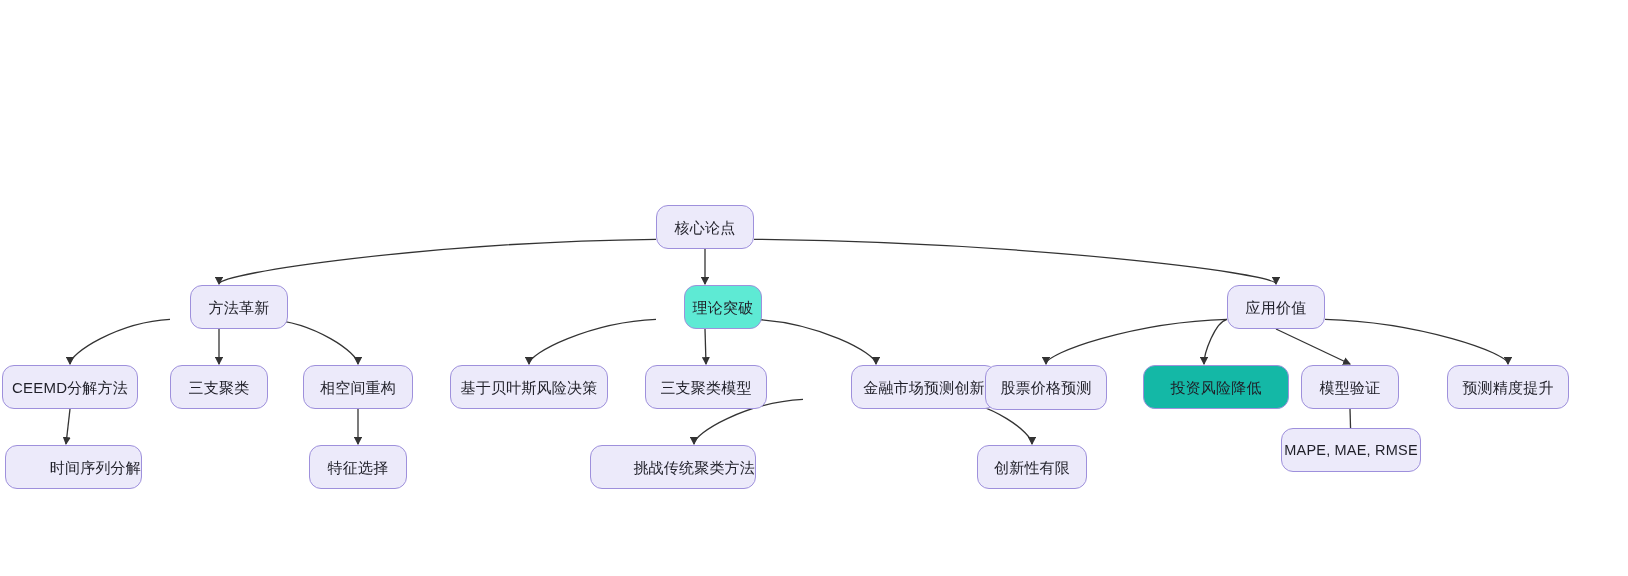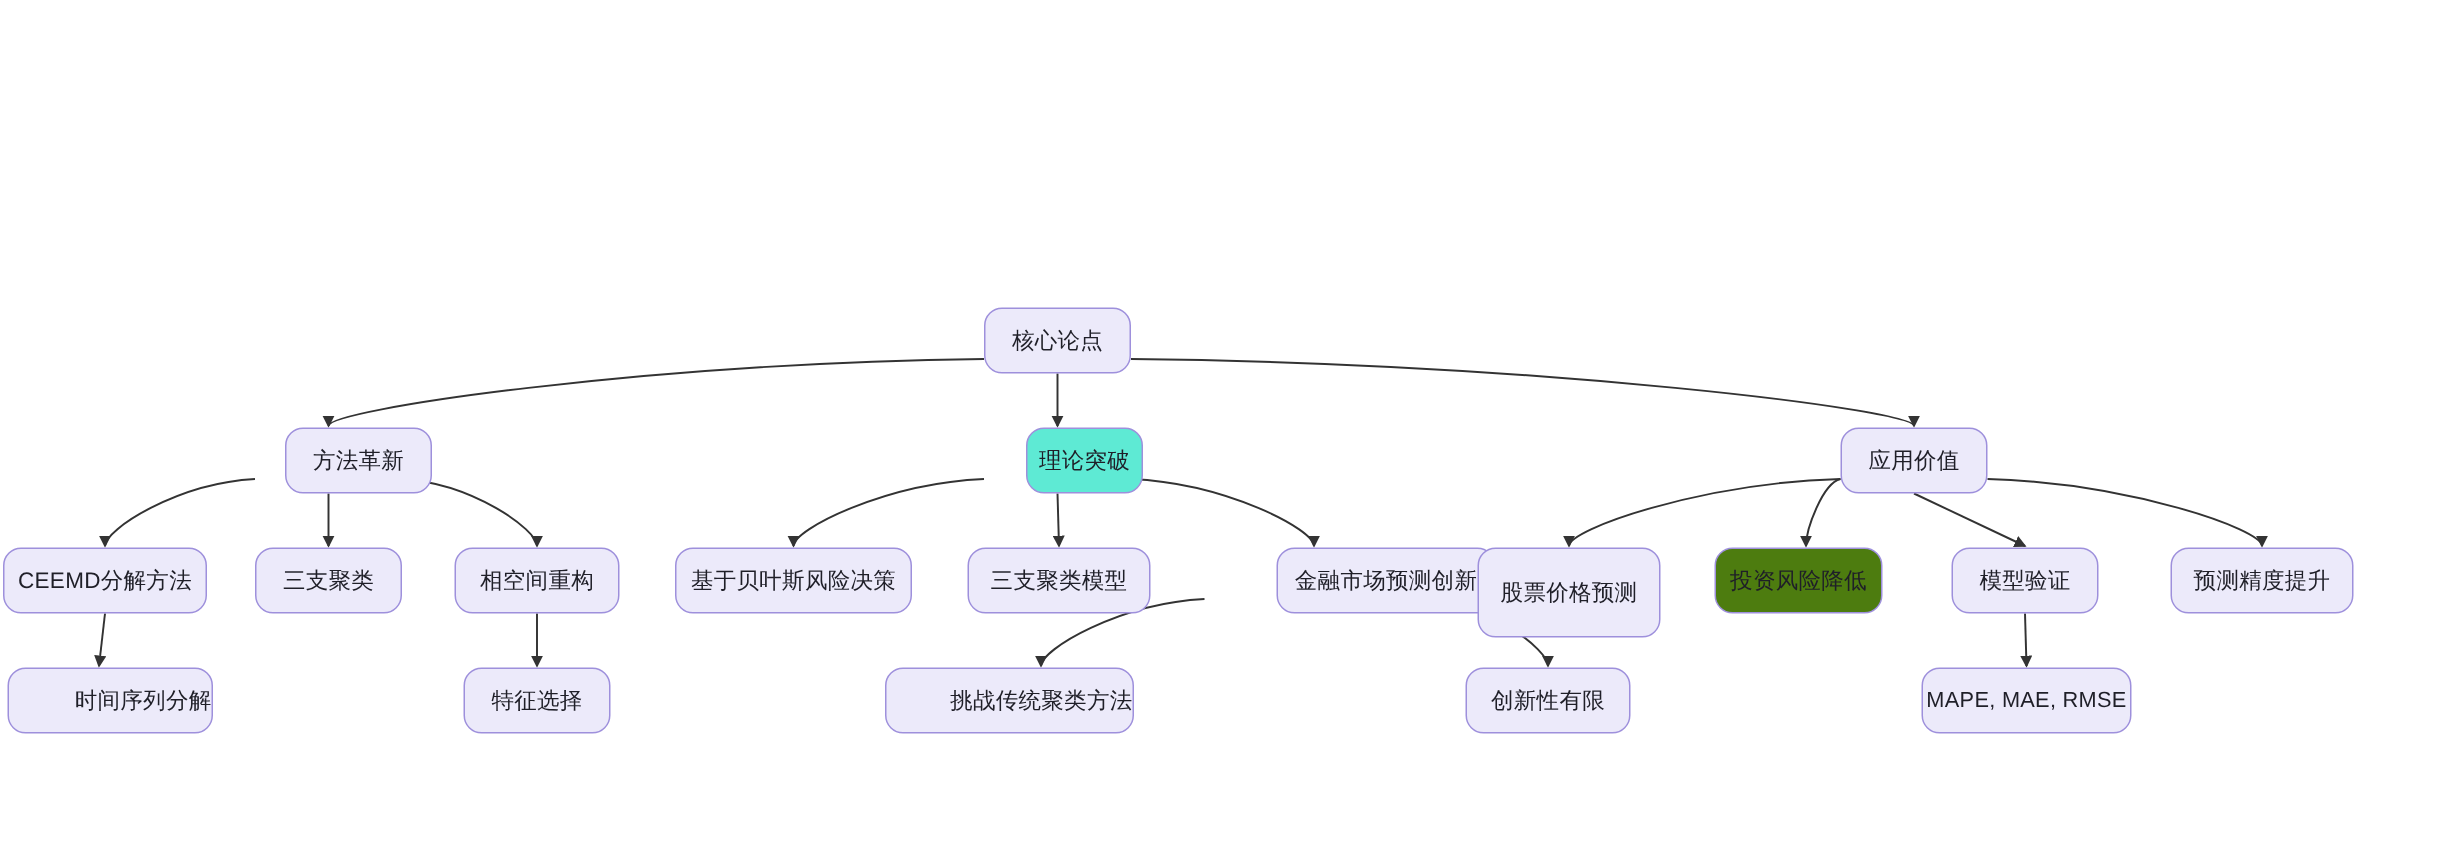"股票价格预测" div.node { height: 60px -> 45px }
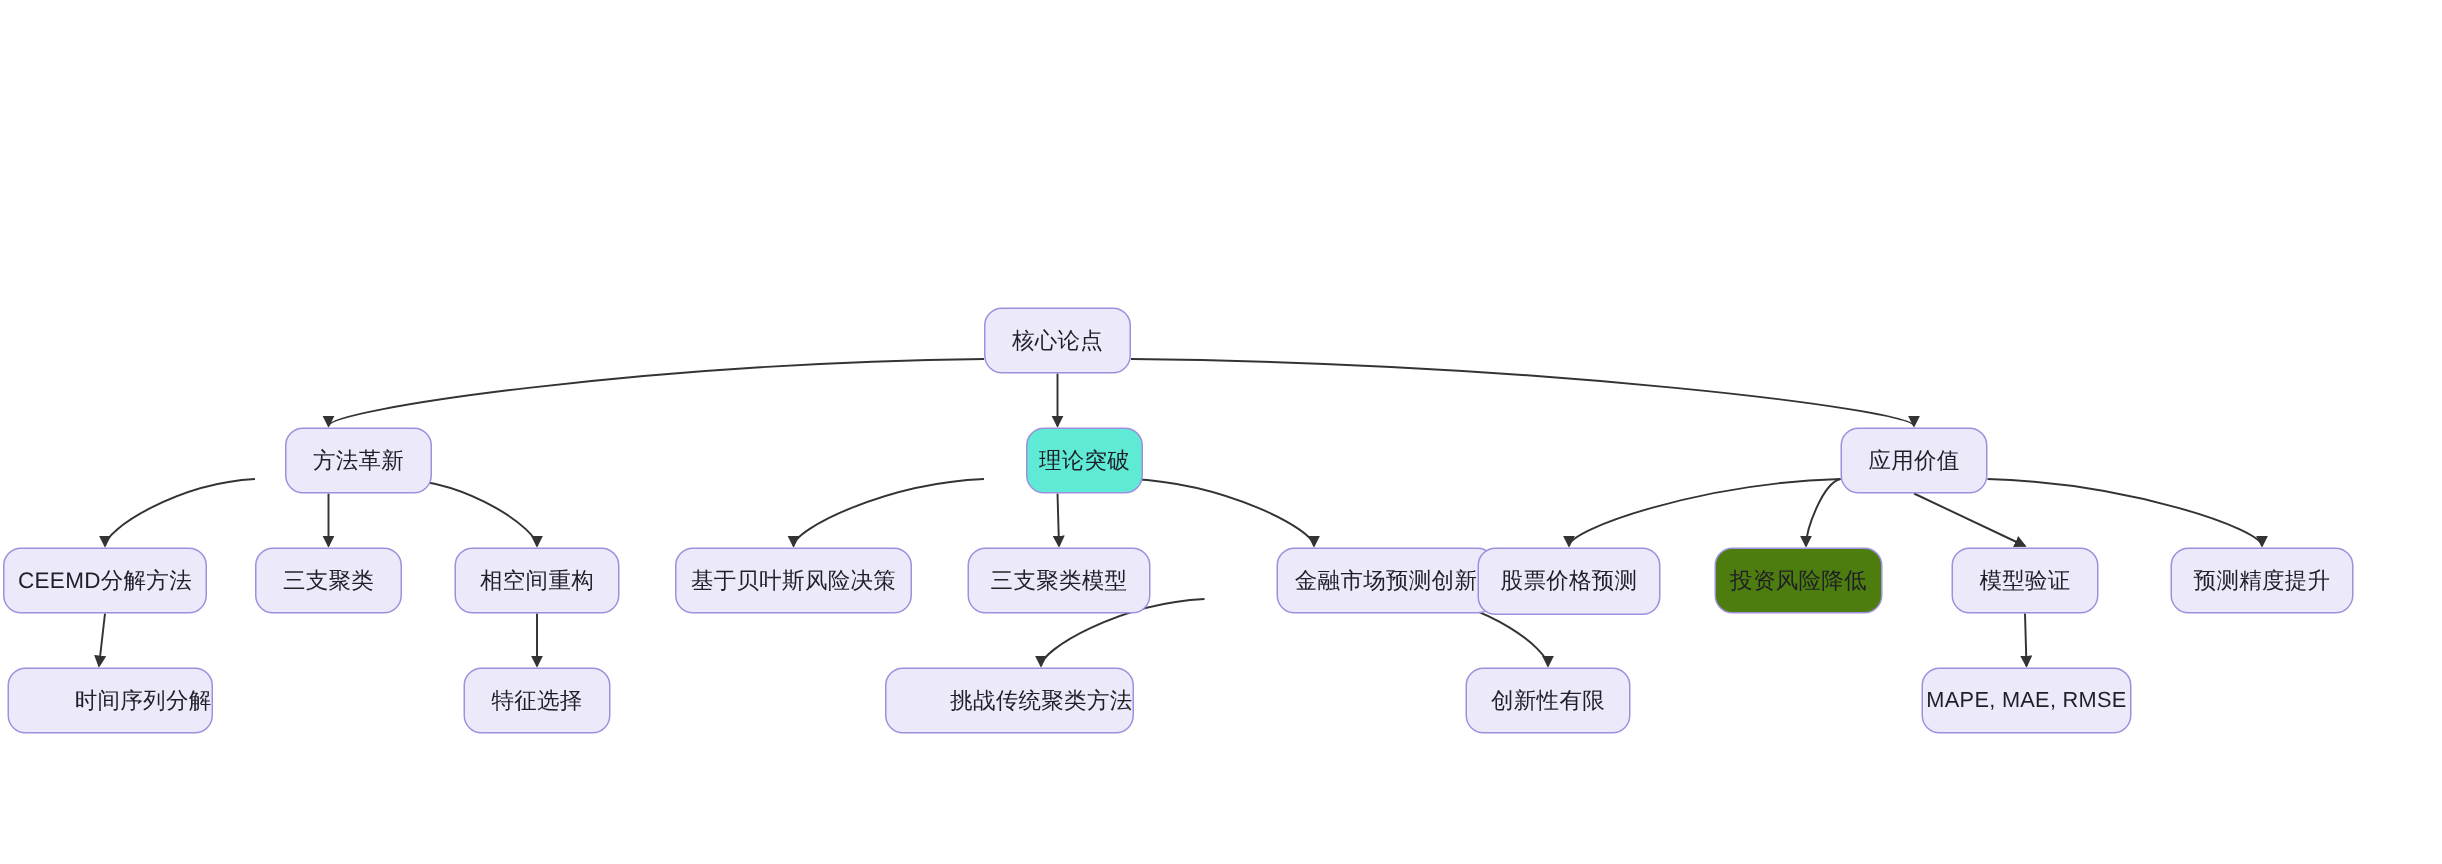"投资风险降低" div.node { background: #4d7c0f -> #14b8a6; width: 112px -> 146px }
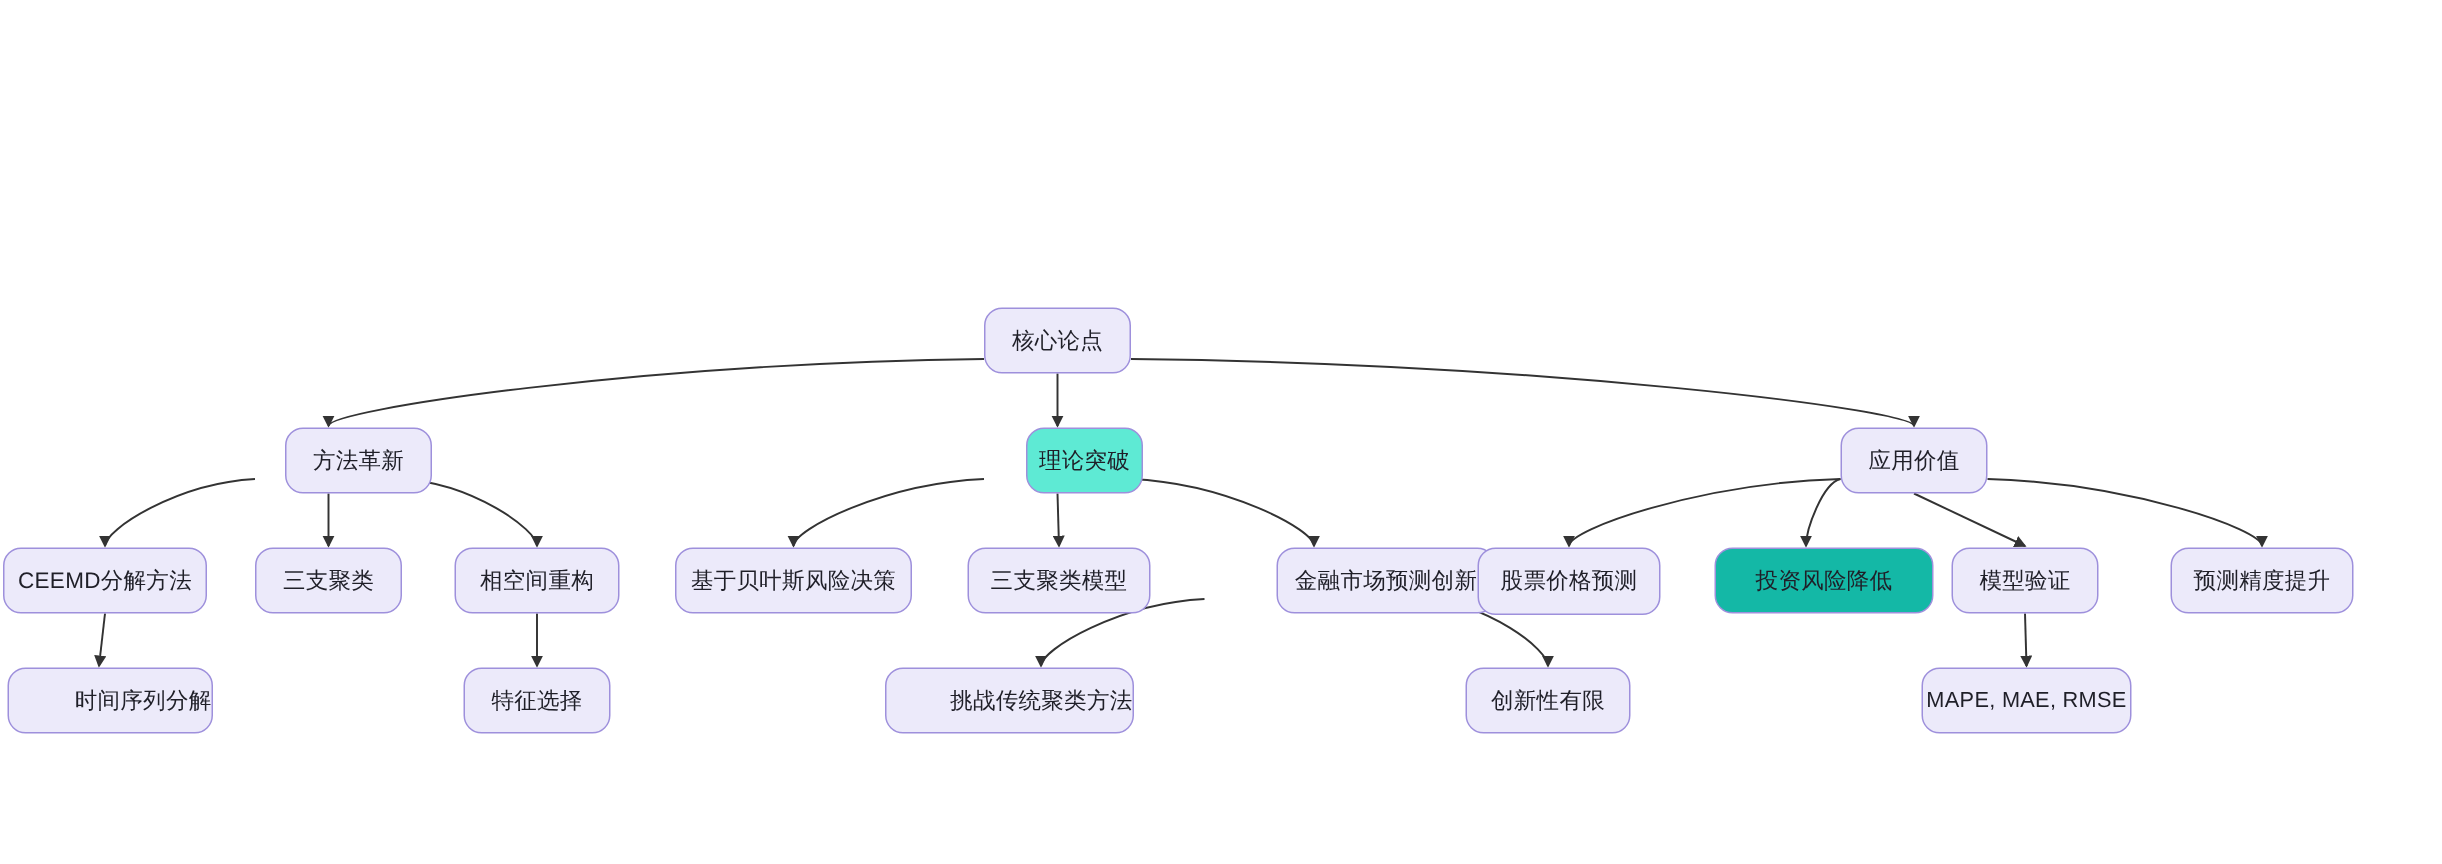"MAPE, MAE, RMSE" div.node { top: 445px -> 428px }
